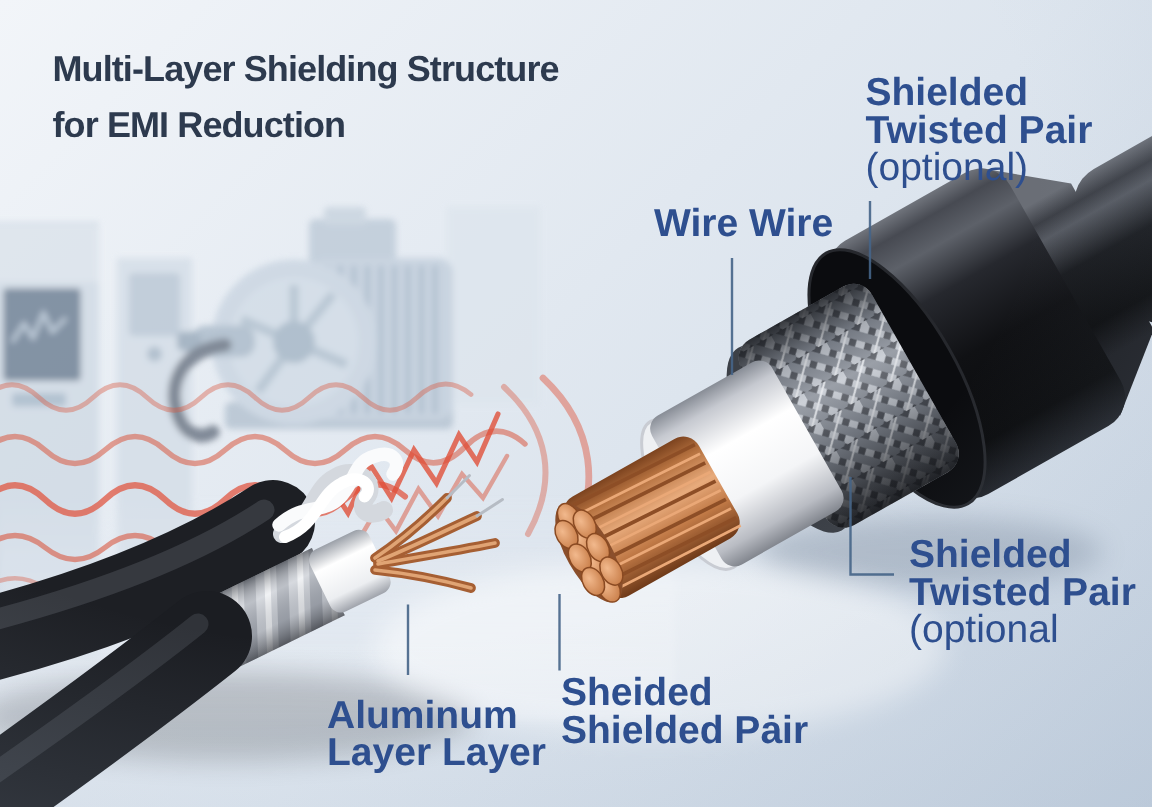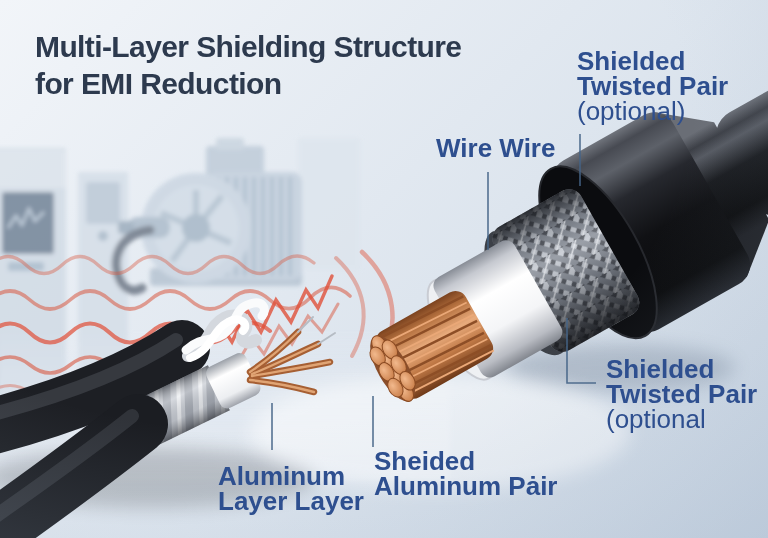"Multi-Layer Shielding Structure" .title { font-size: 30px -> 24px }
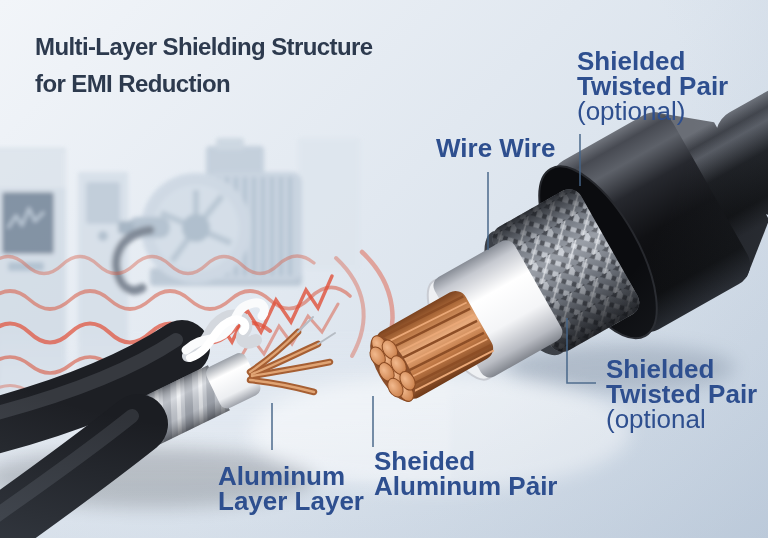"Aluminum Pȧir" div { text: Aluminum -> Shielded }
